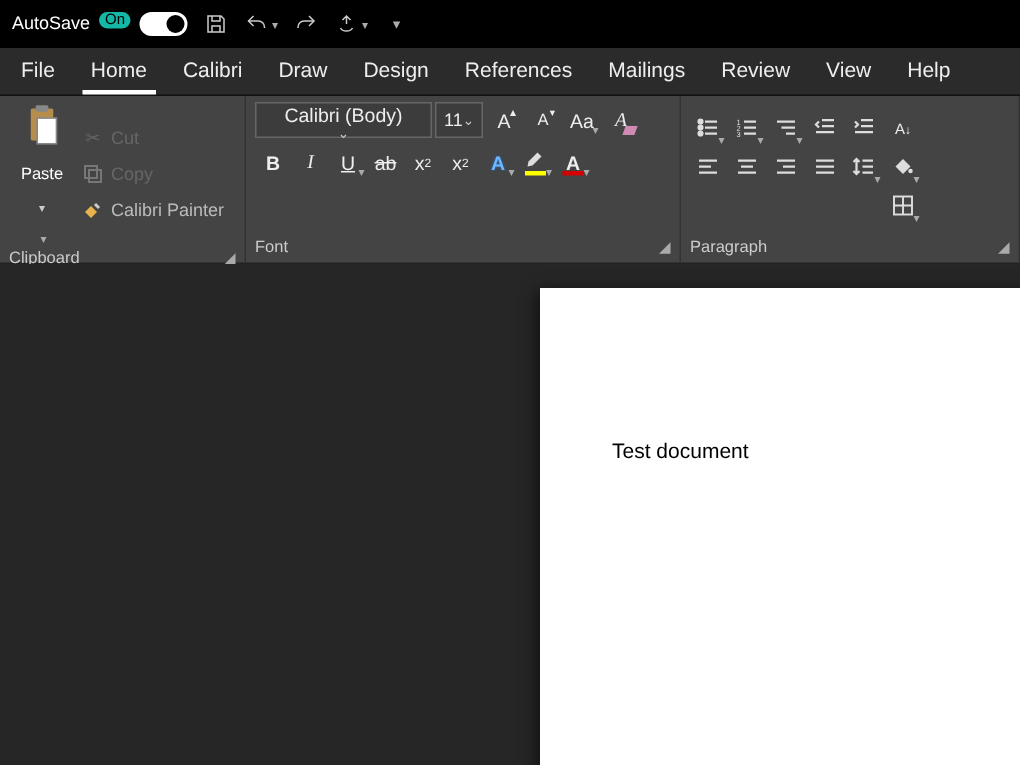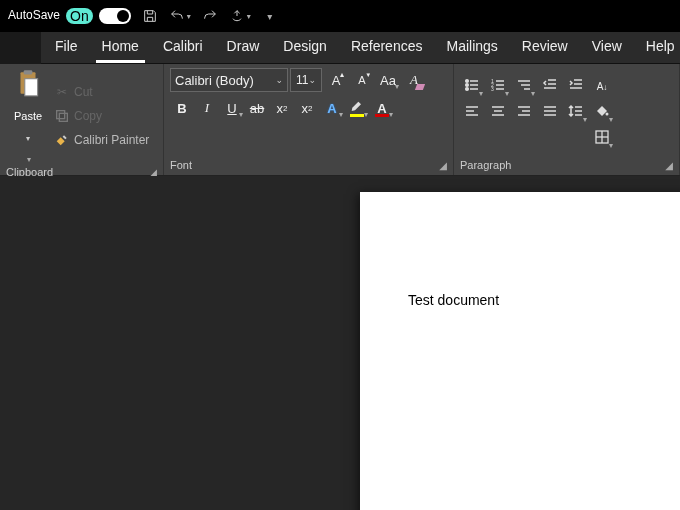"On" span { background: #5eead4 -> #14b8a6; font-size: 14px -> 10px }
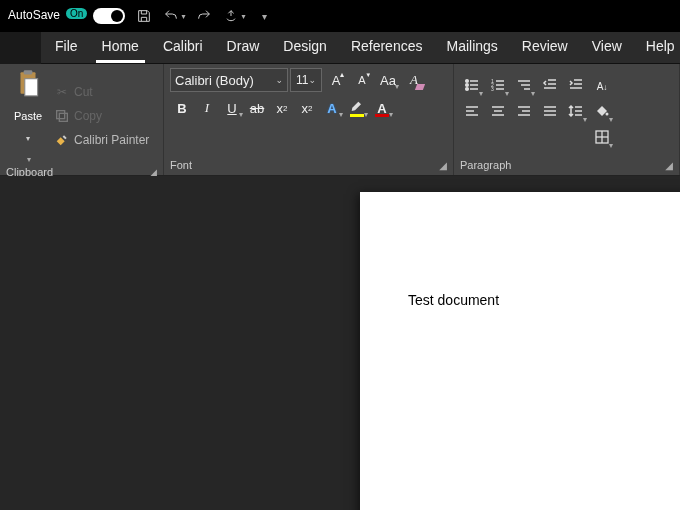"File" .tabs { margin-left: 41px -> none }
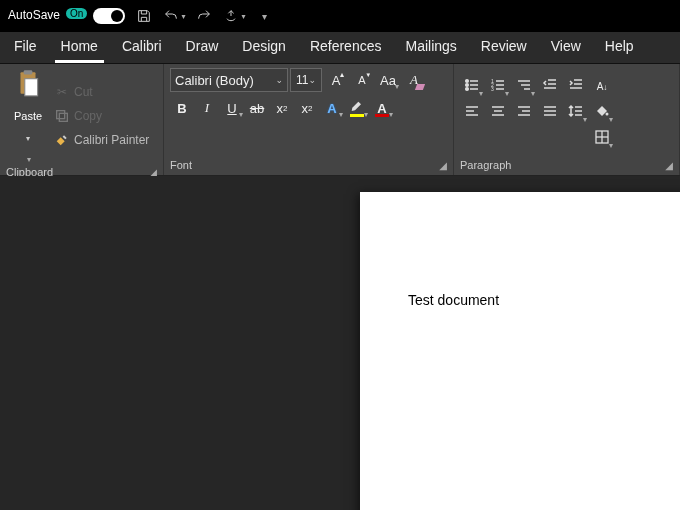"Calibri (Body)" .select.font { flex-direction: none -> column }
